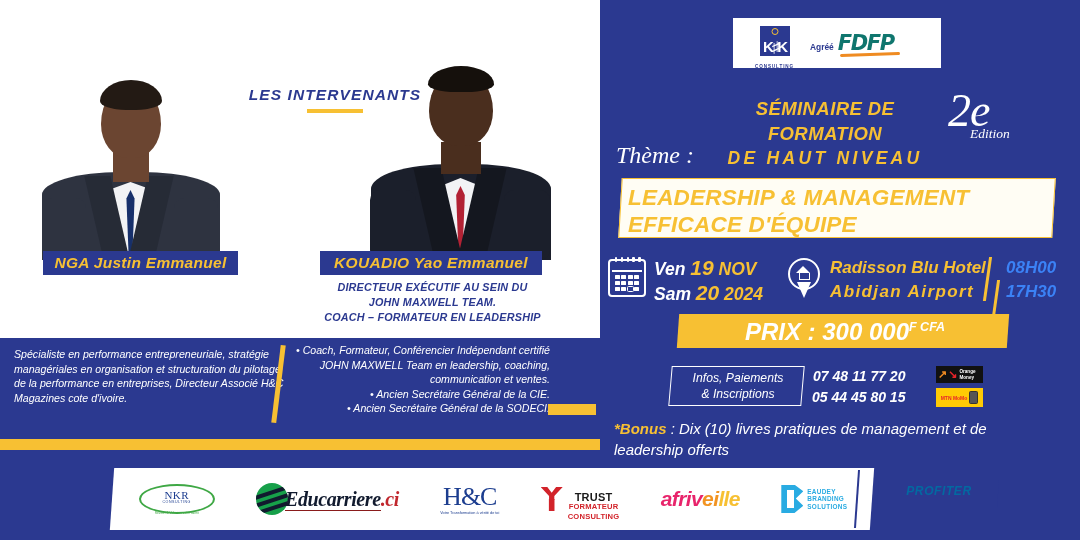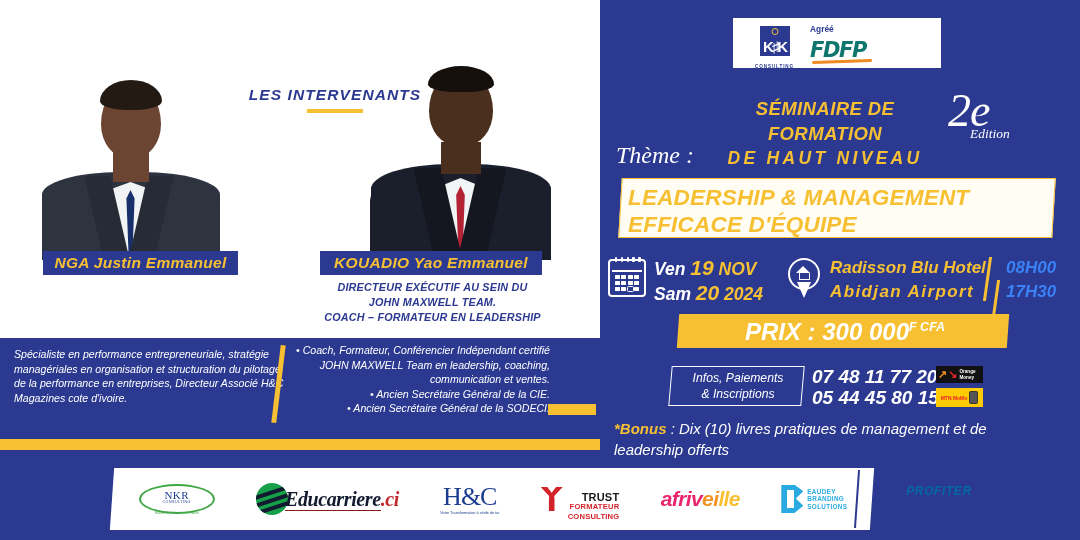"Agréé" .fdfp { flex-direction: column -> none }
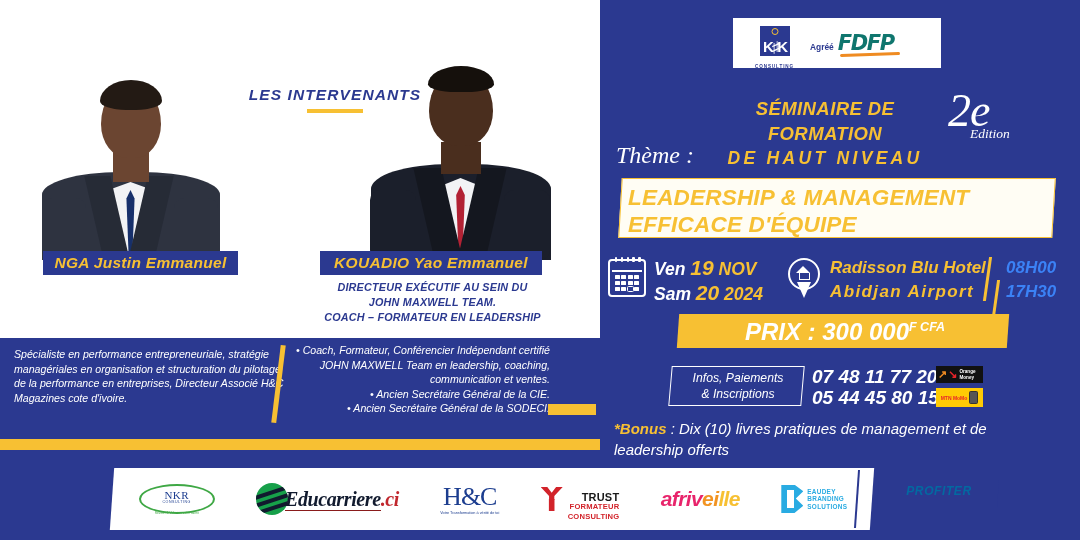"07 48 11 77 20" .phones { font-size: 19px -> 14px; text-align: none -> right }
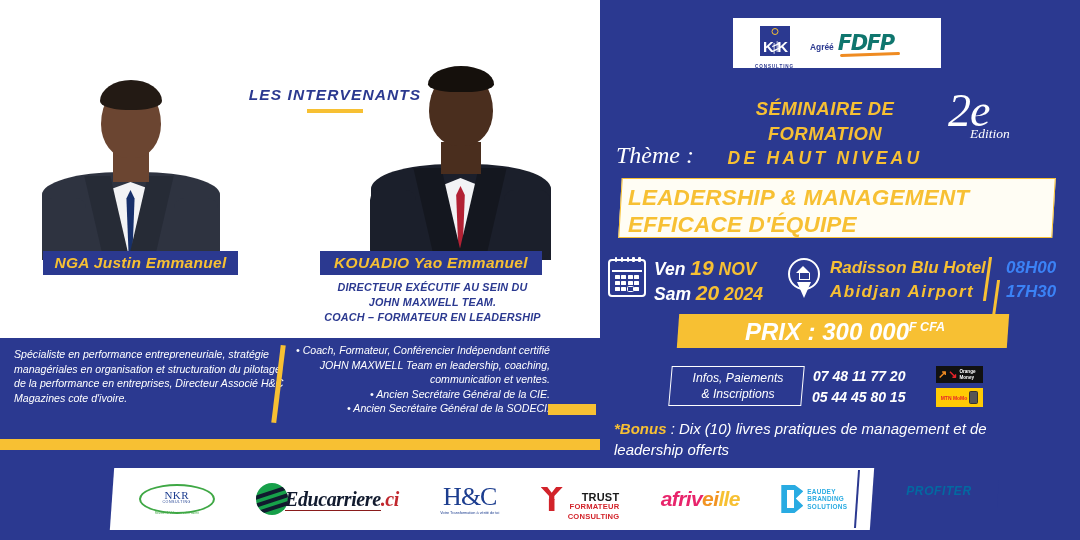"TRUST" .trust-txt { text-align: right -> center }
